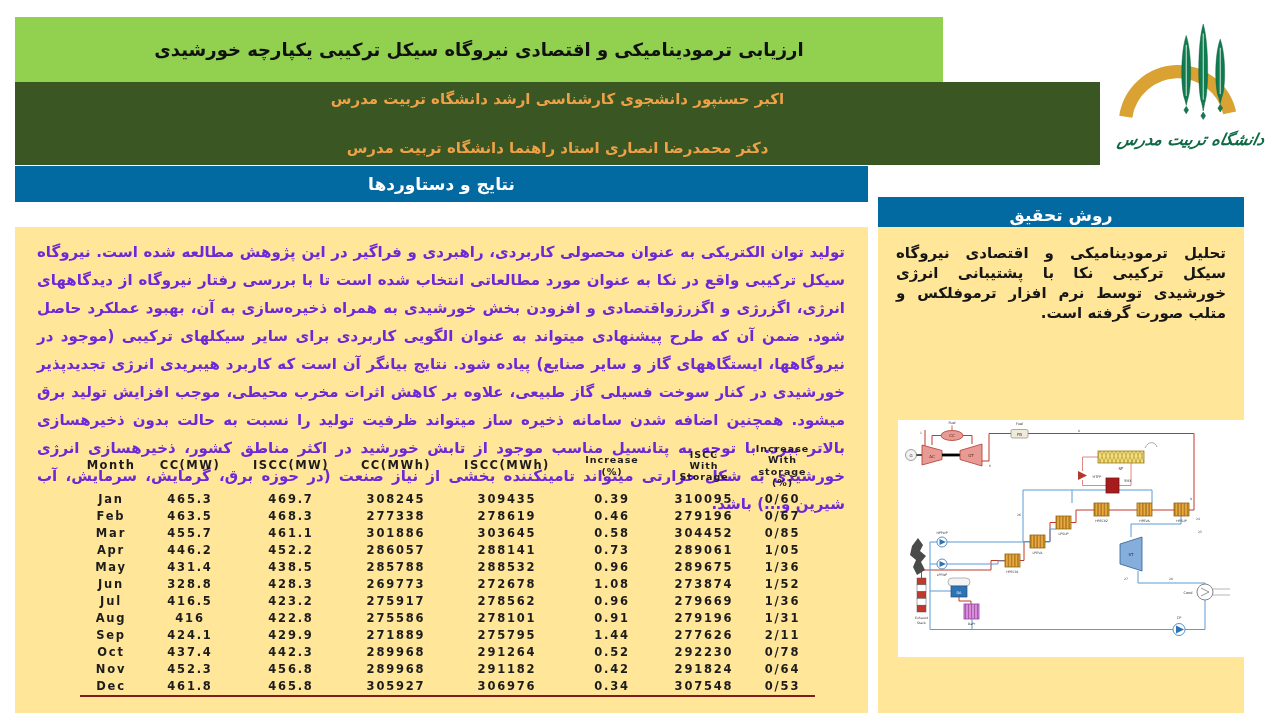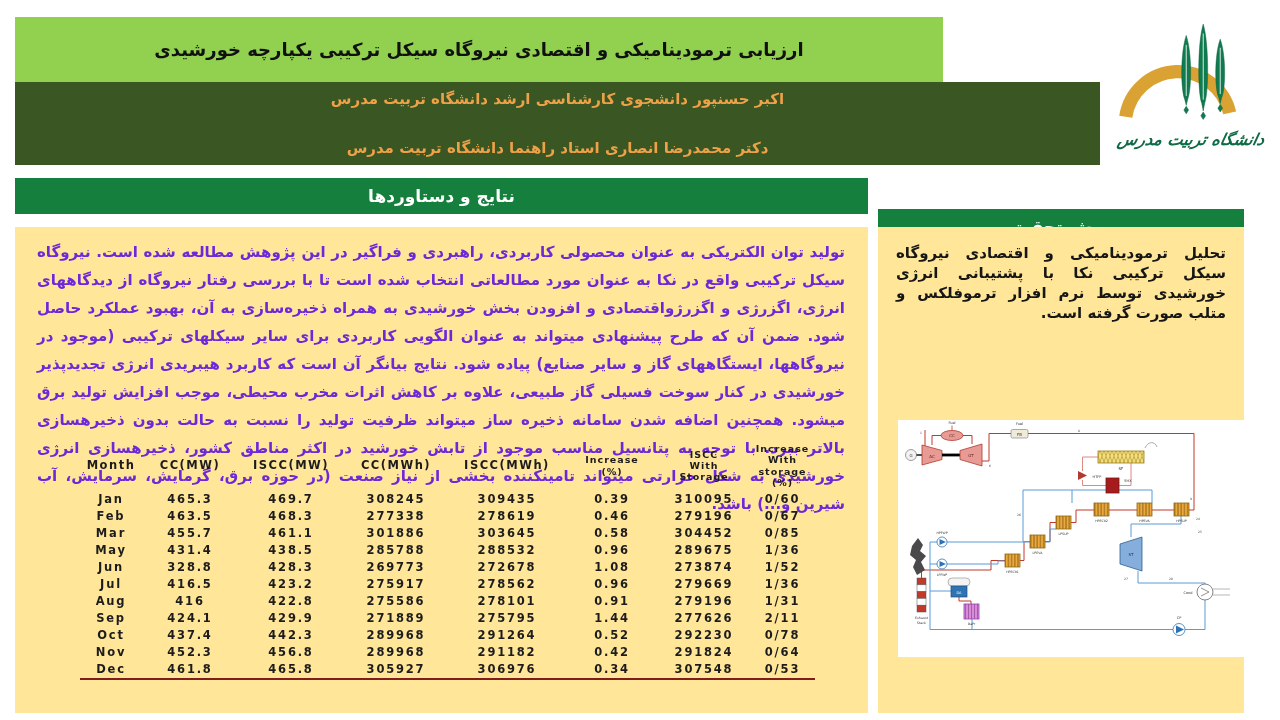"نتایج و دستاوردها" .sec-head { background: #15803d -> #0369a1; top: 178px -> 166px }
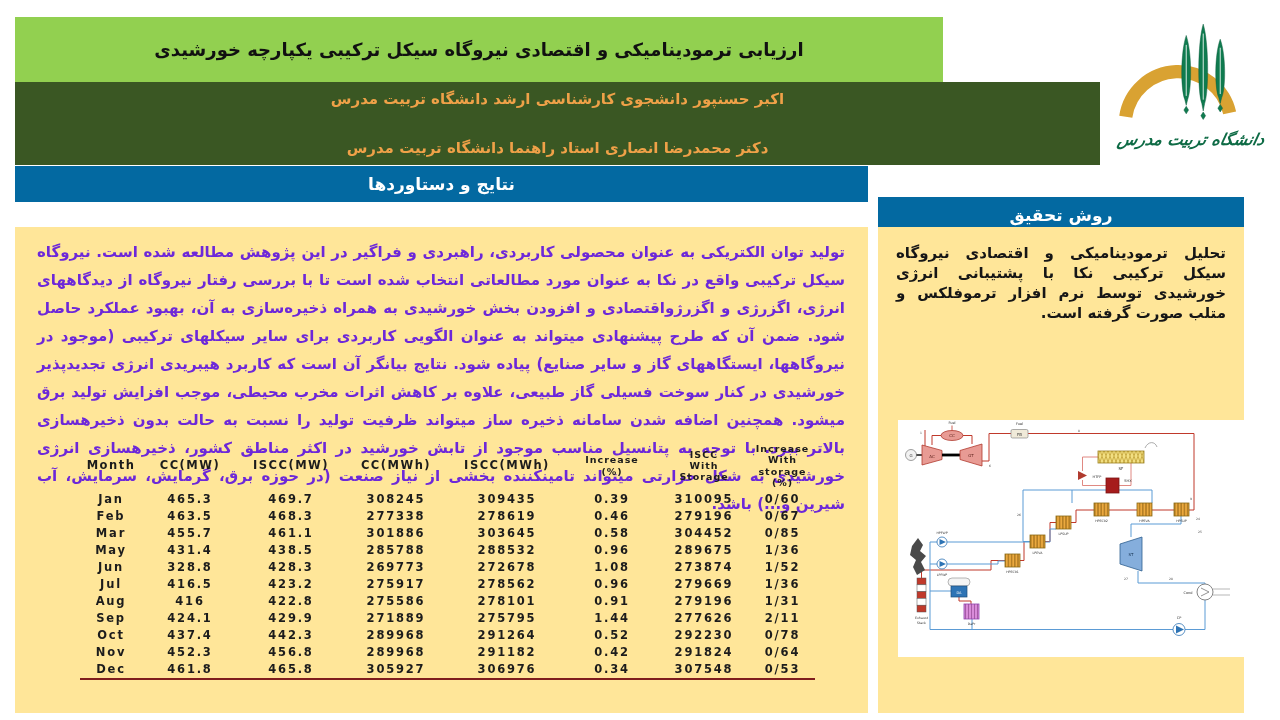"Apr" tr { html: none -> <tr> <td>Apr</td> <td>446.2</td> <td>452.2</td> <td>286057</td> <td>288141</td> <td>0.73</td> <td>289061</td> <td>1/05</td> </tr> }
